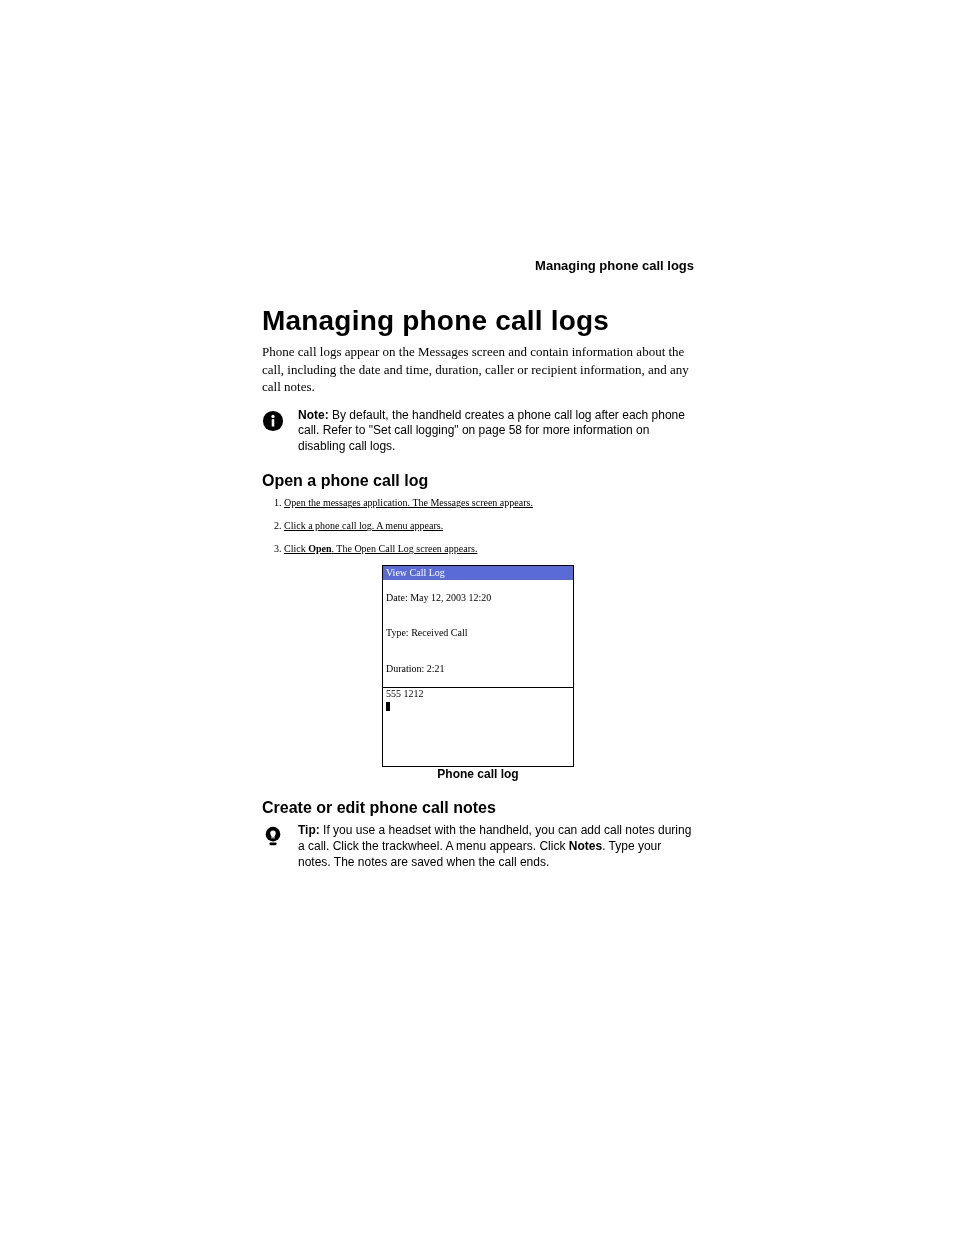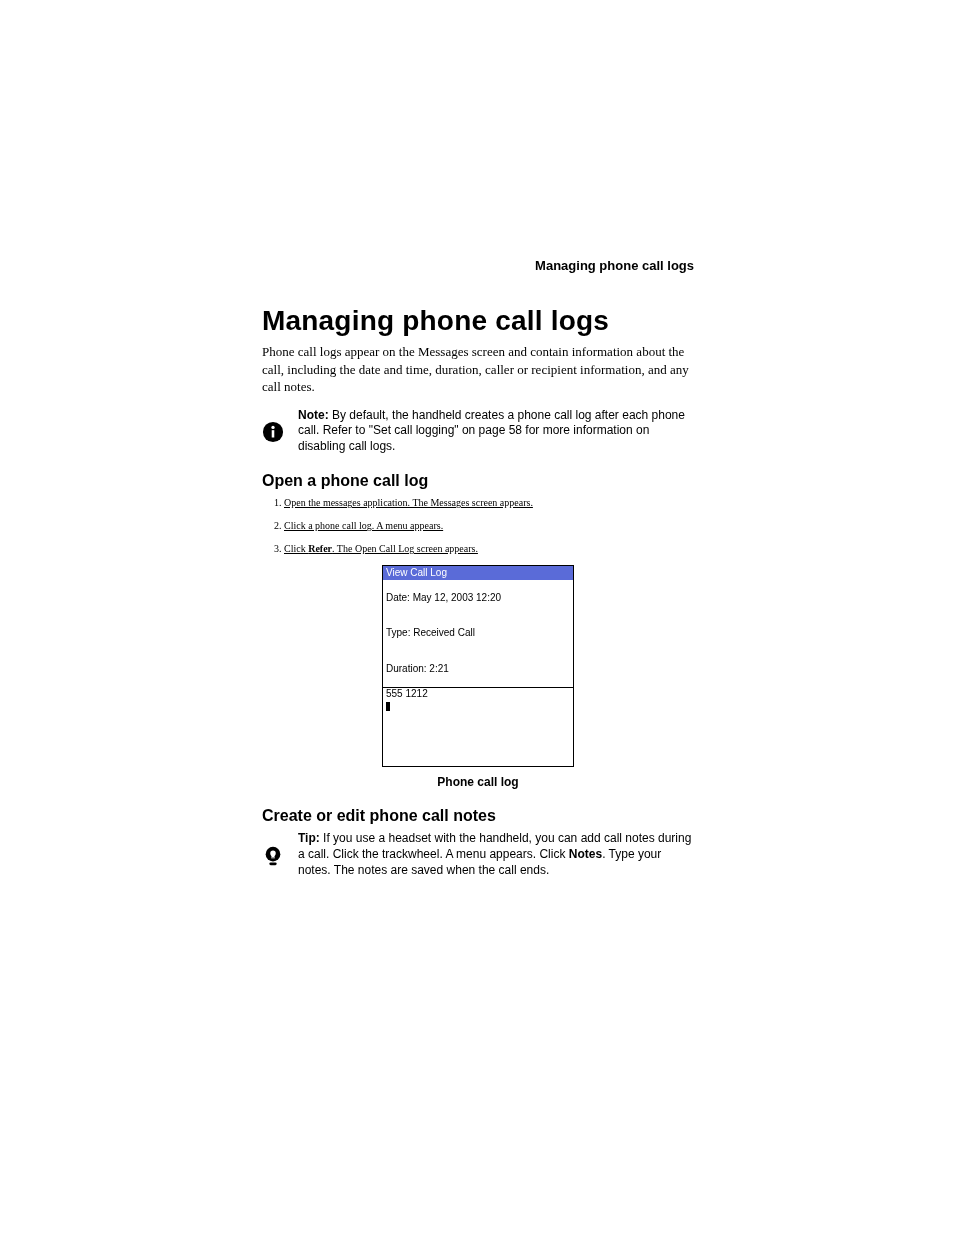"Note: By default, the handheld" .callout { align-items: center -> flex-start }
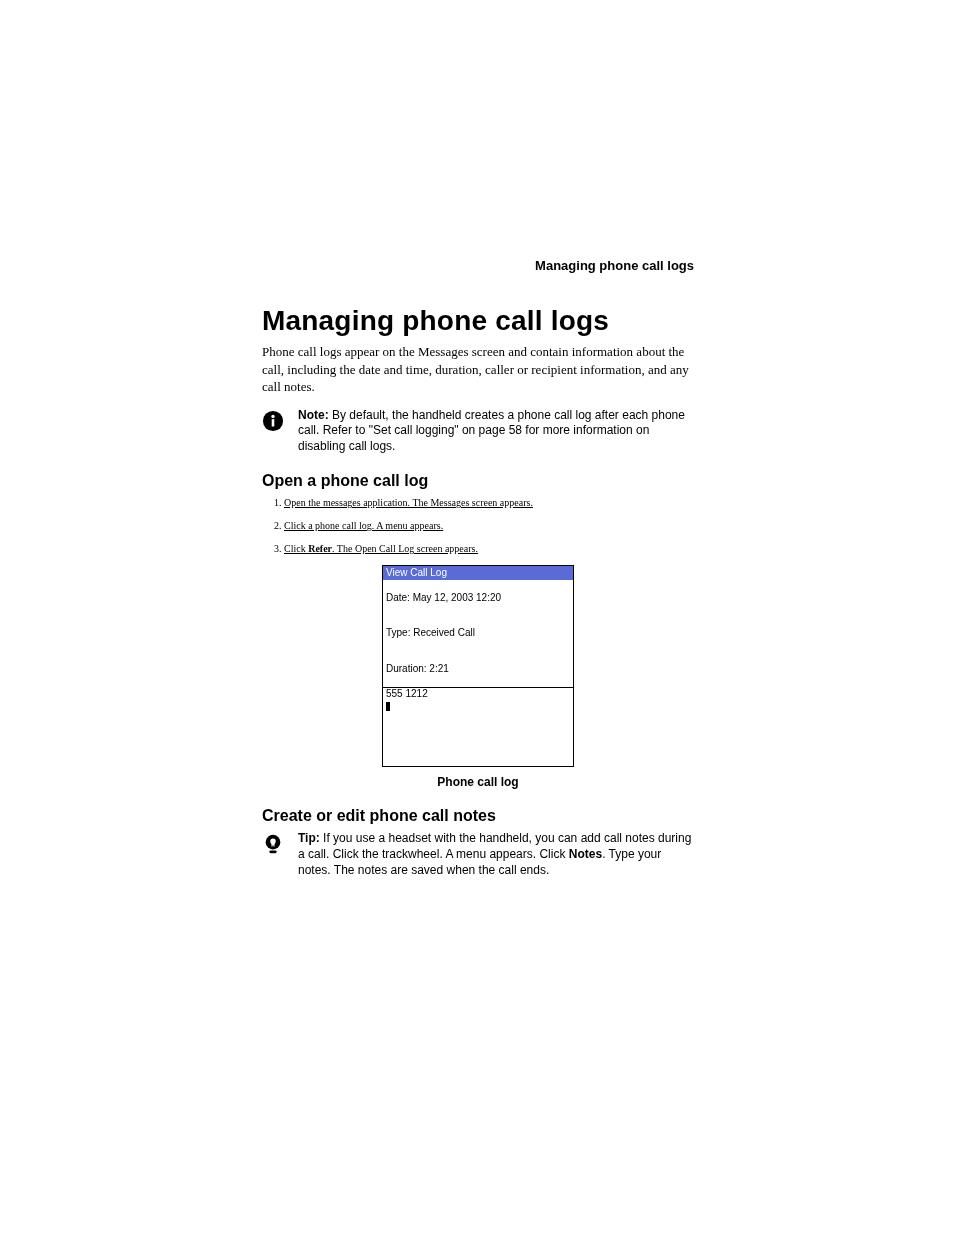"Refer" b { text: Refer -> Open }
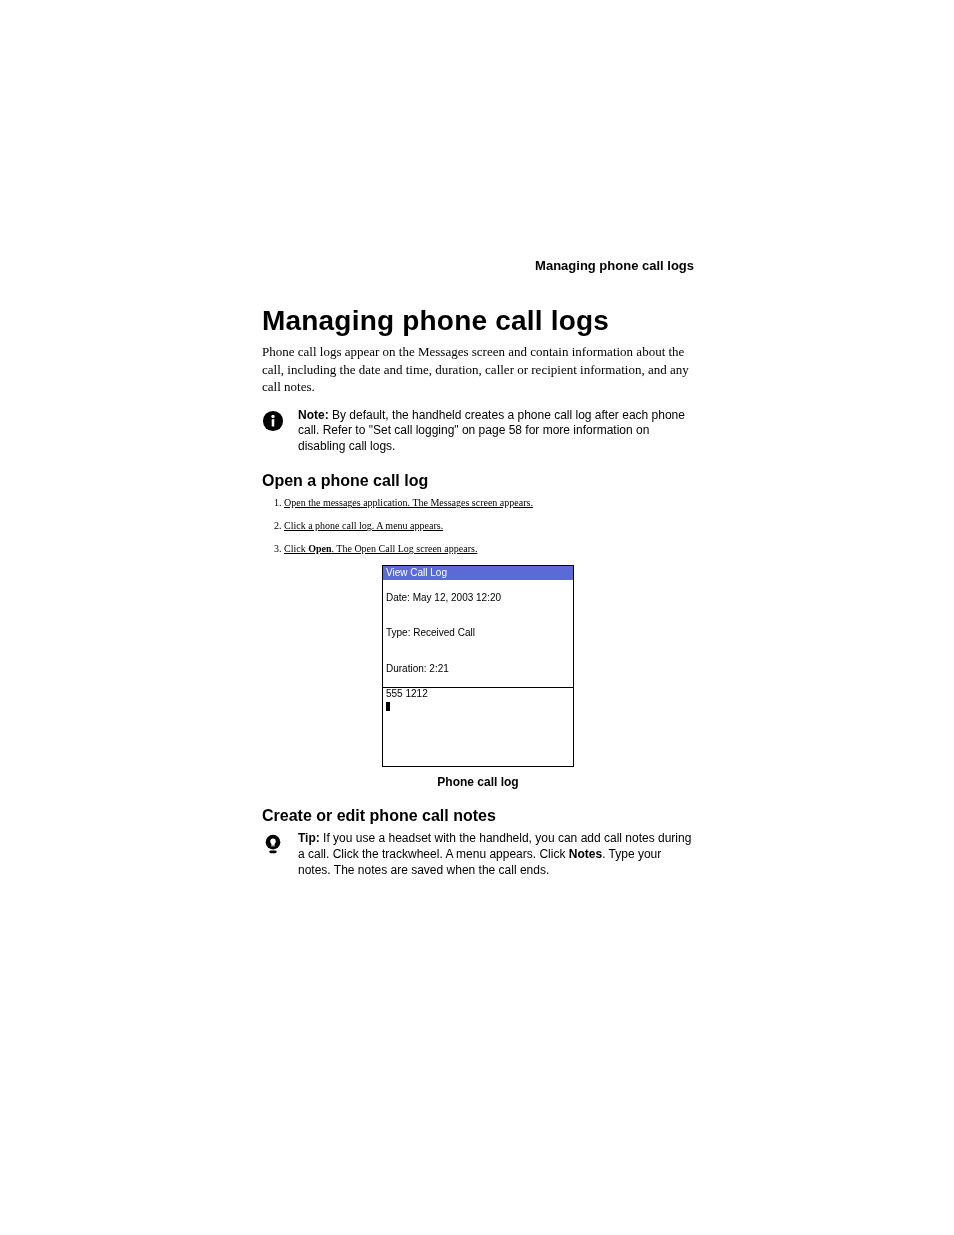"View Call Log" .screenshot { font-family: Liberation Sans, sans-serif -> Liberation Serif, serif }
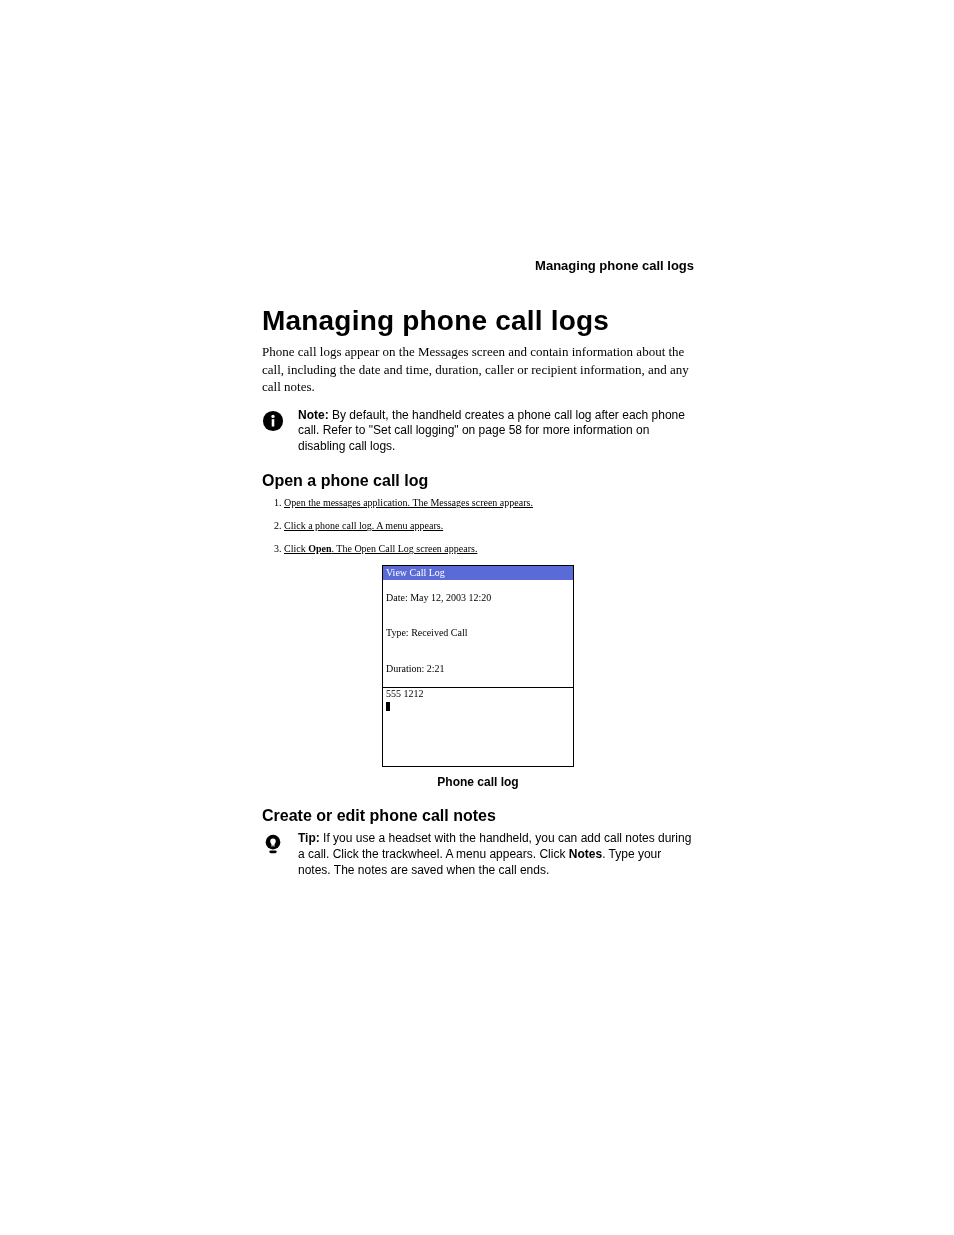"Phone call log" .caption { margin-top: 8px -> none }
